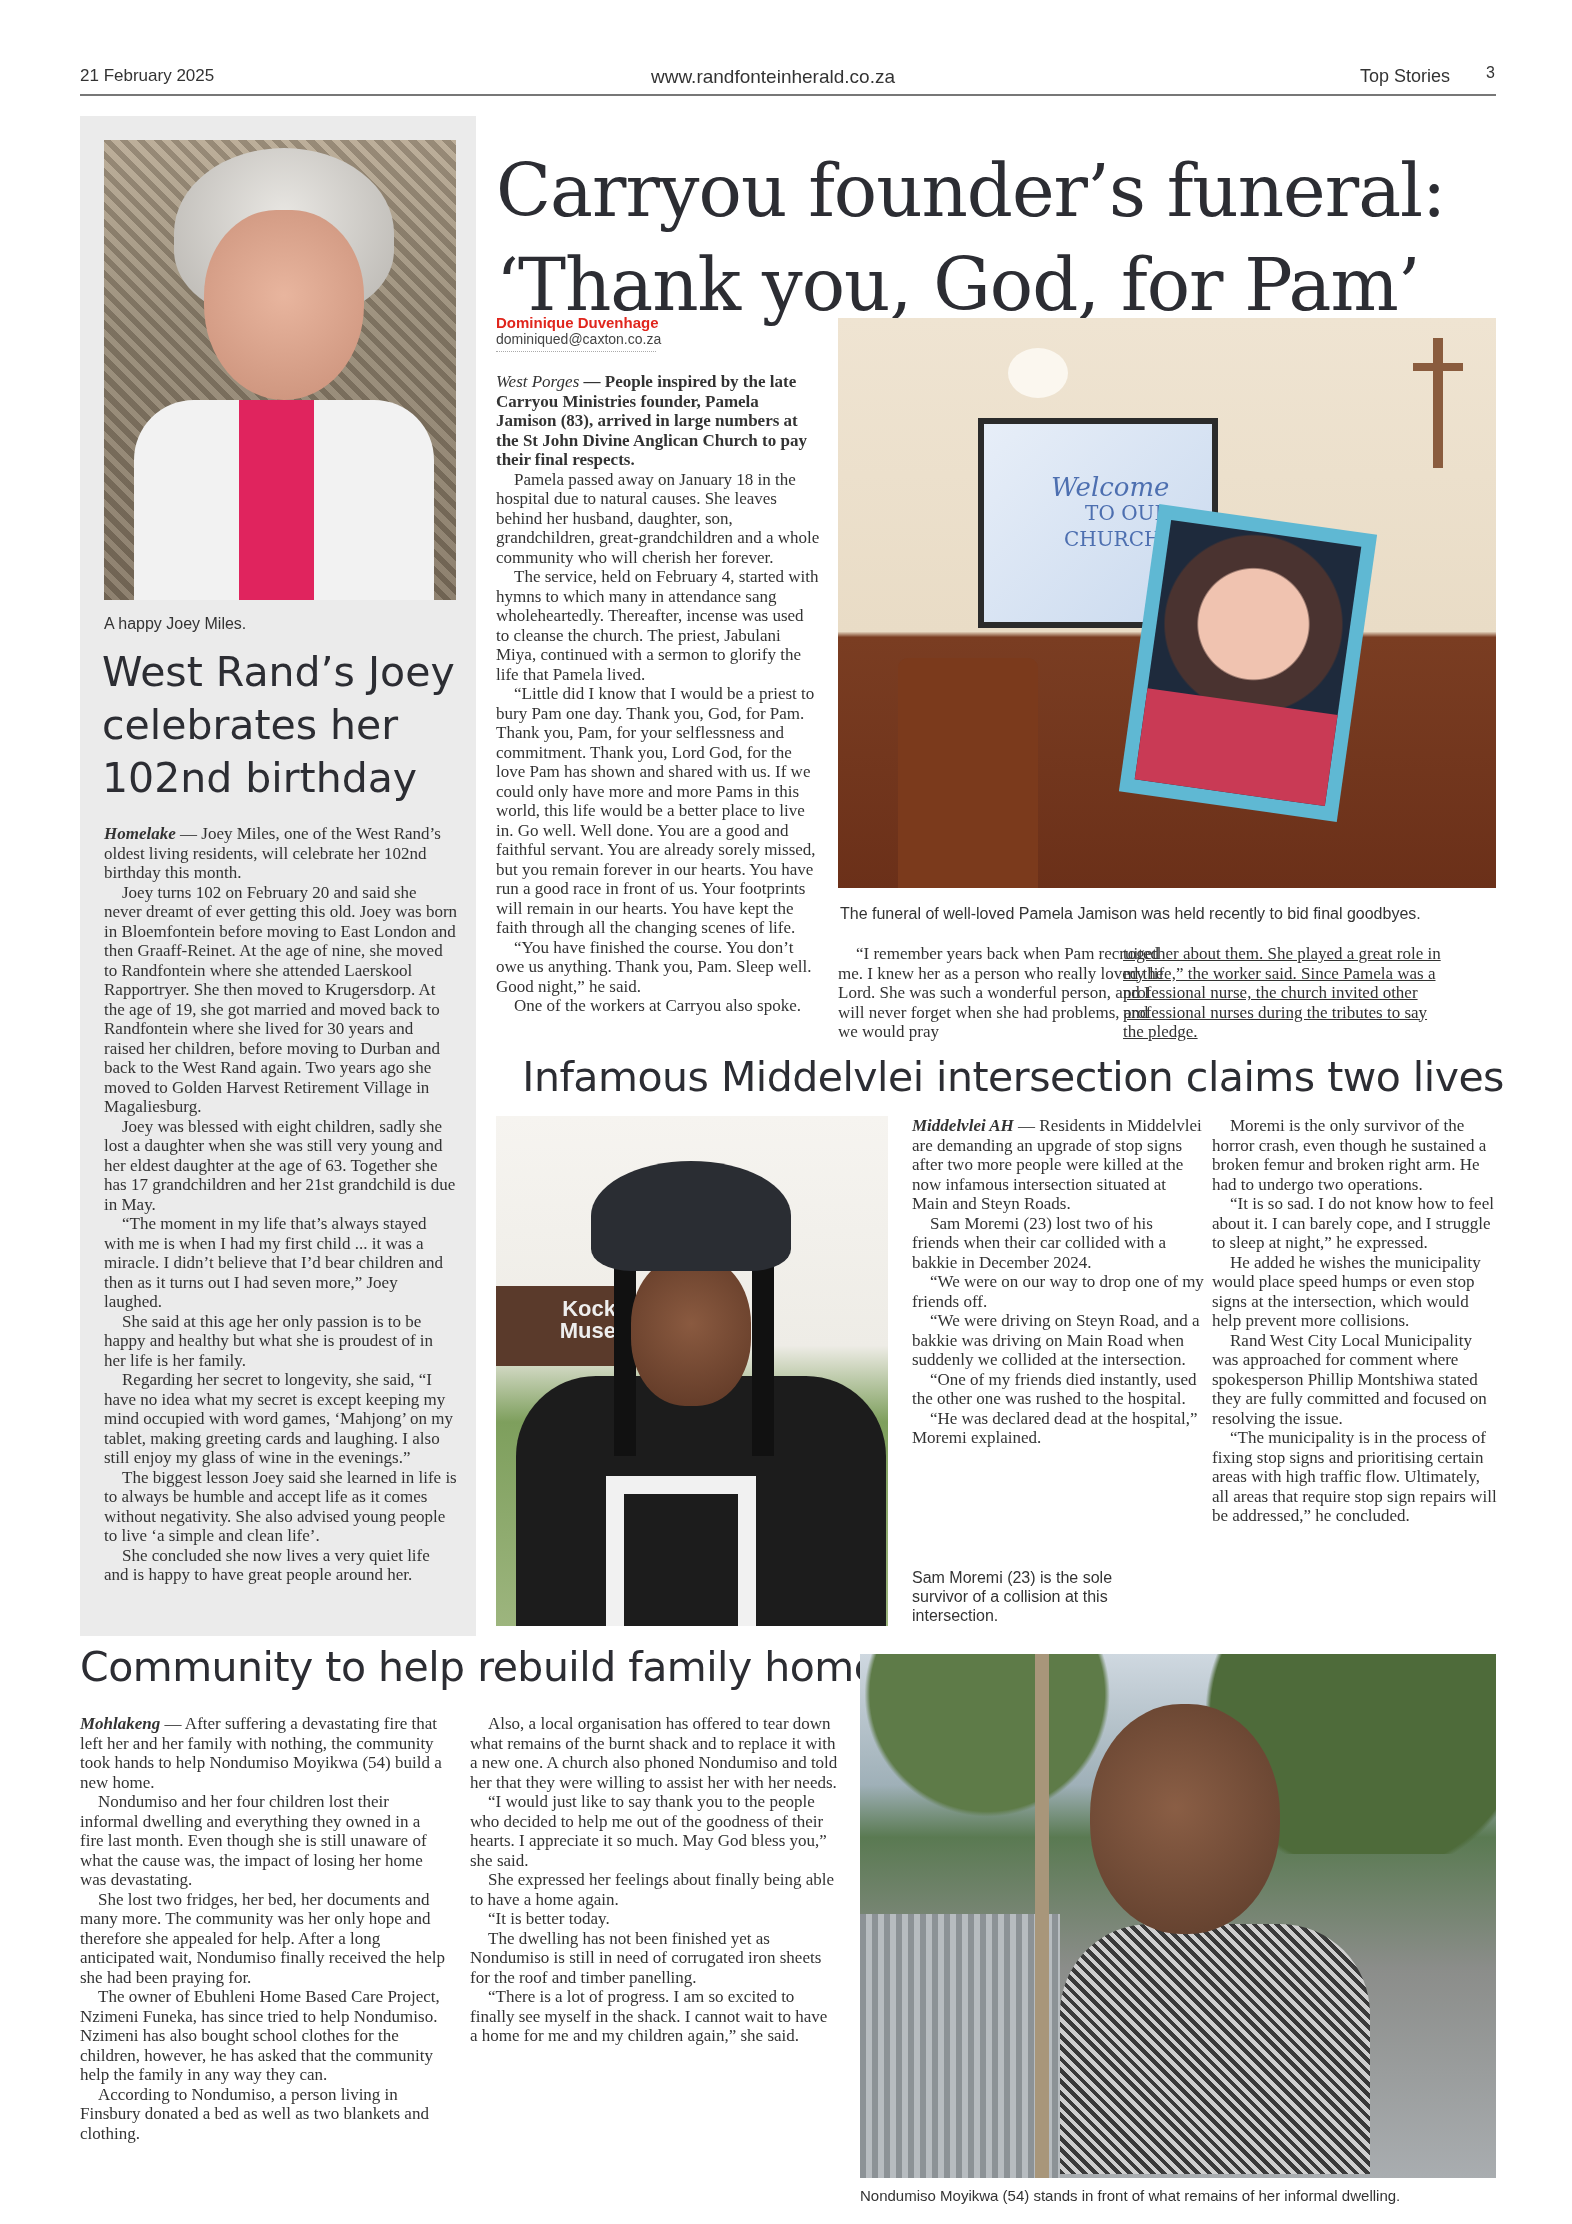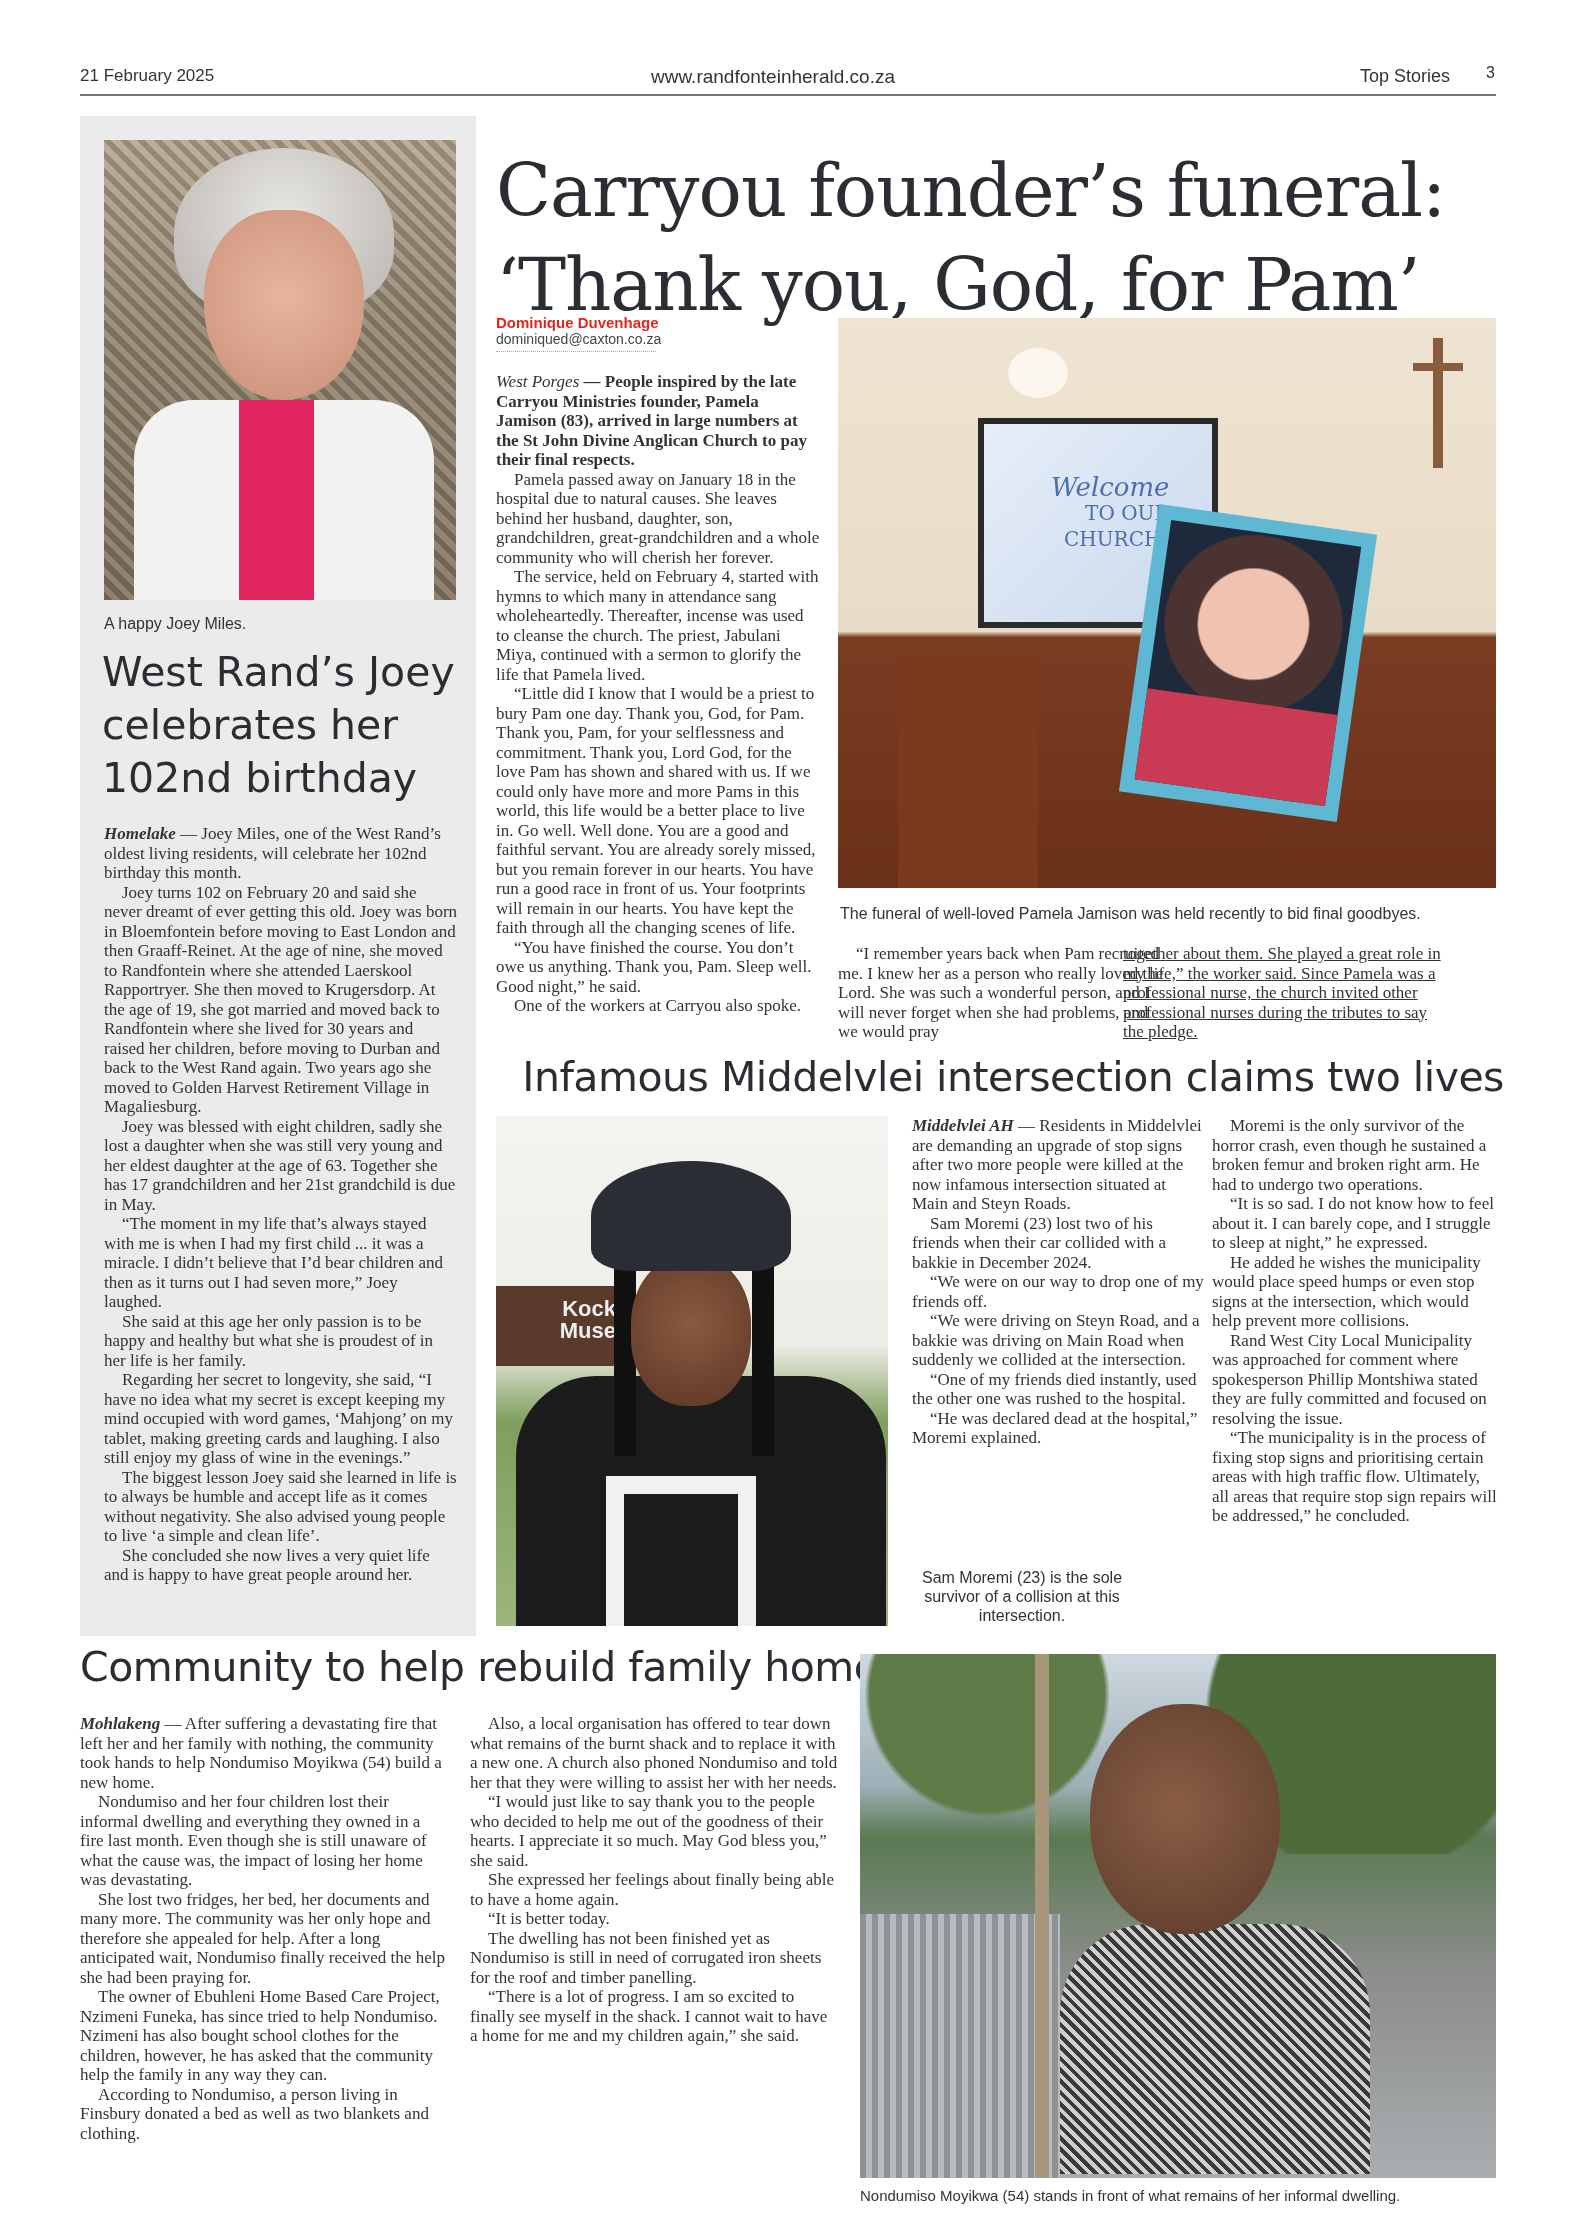"Sam Moremi (23) is the" div.caption { text-align: center -> none }
